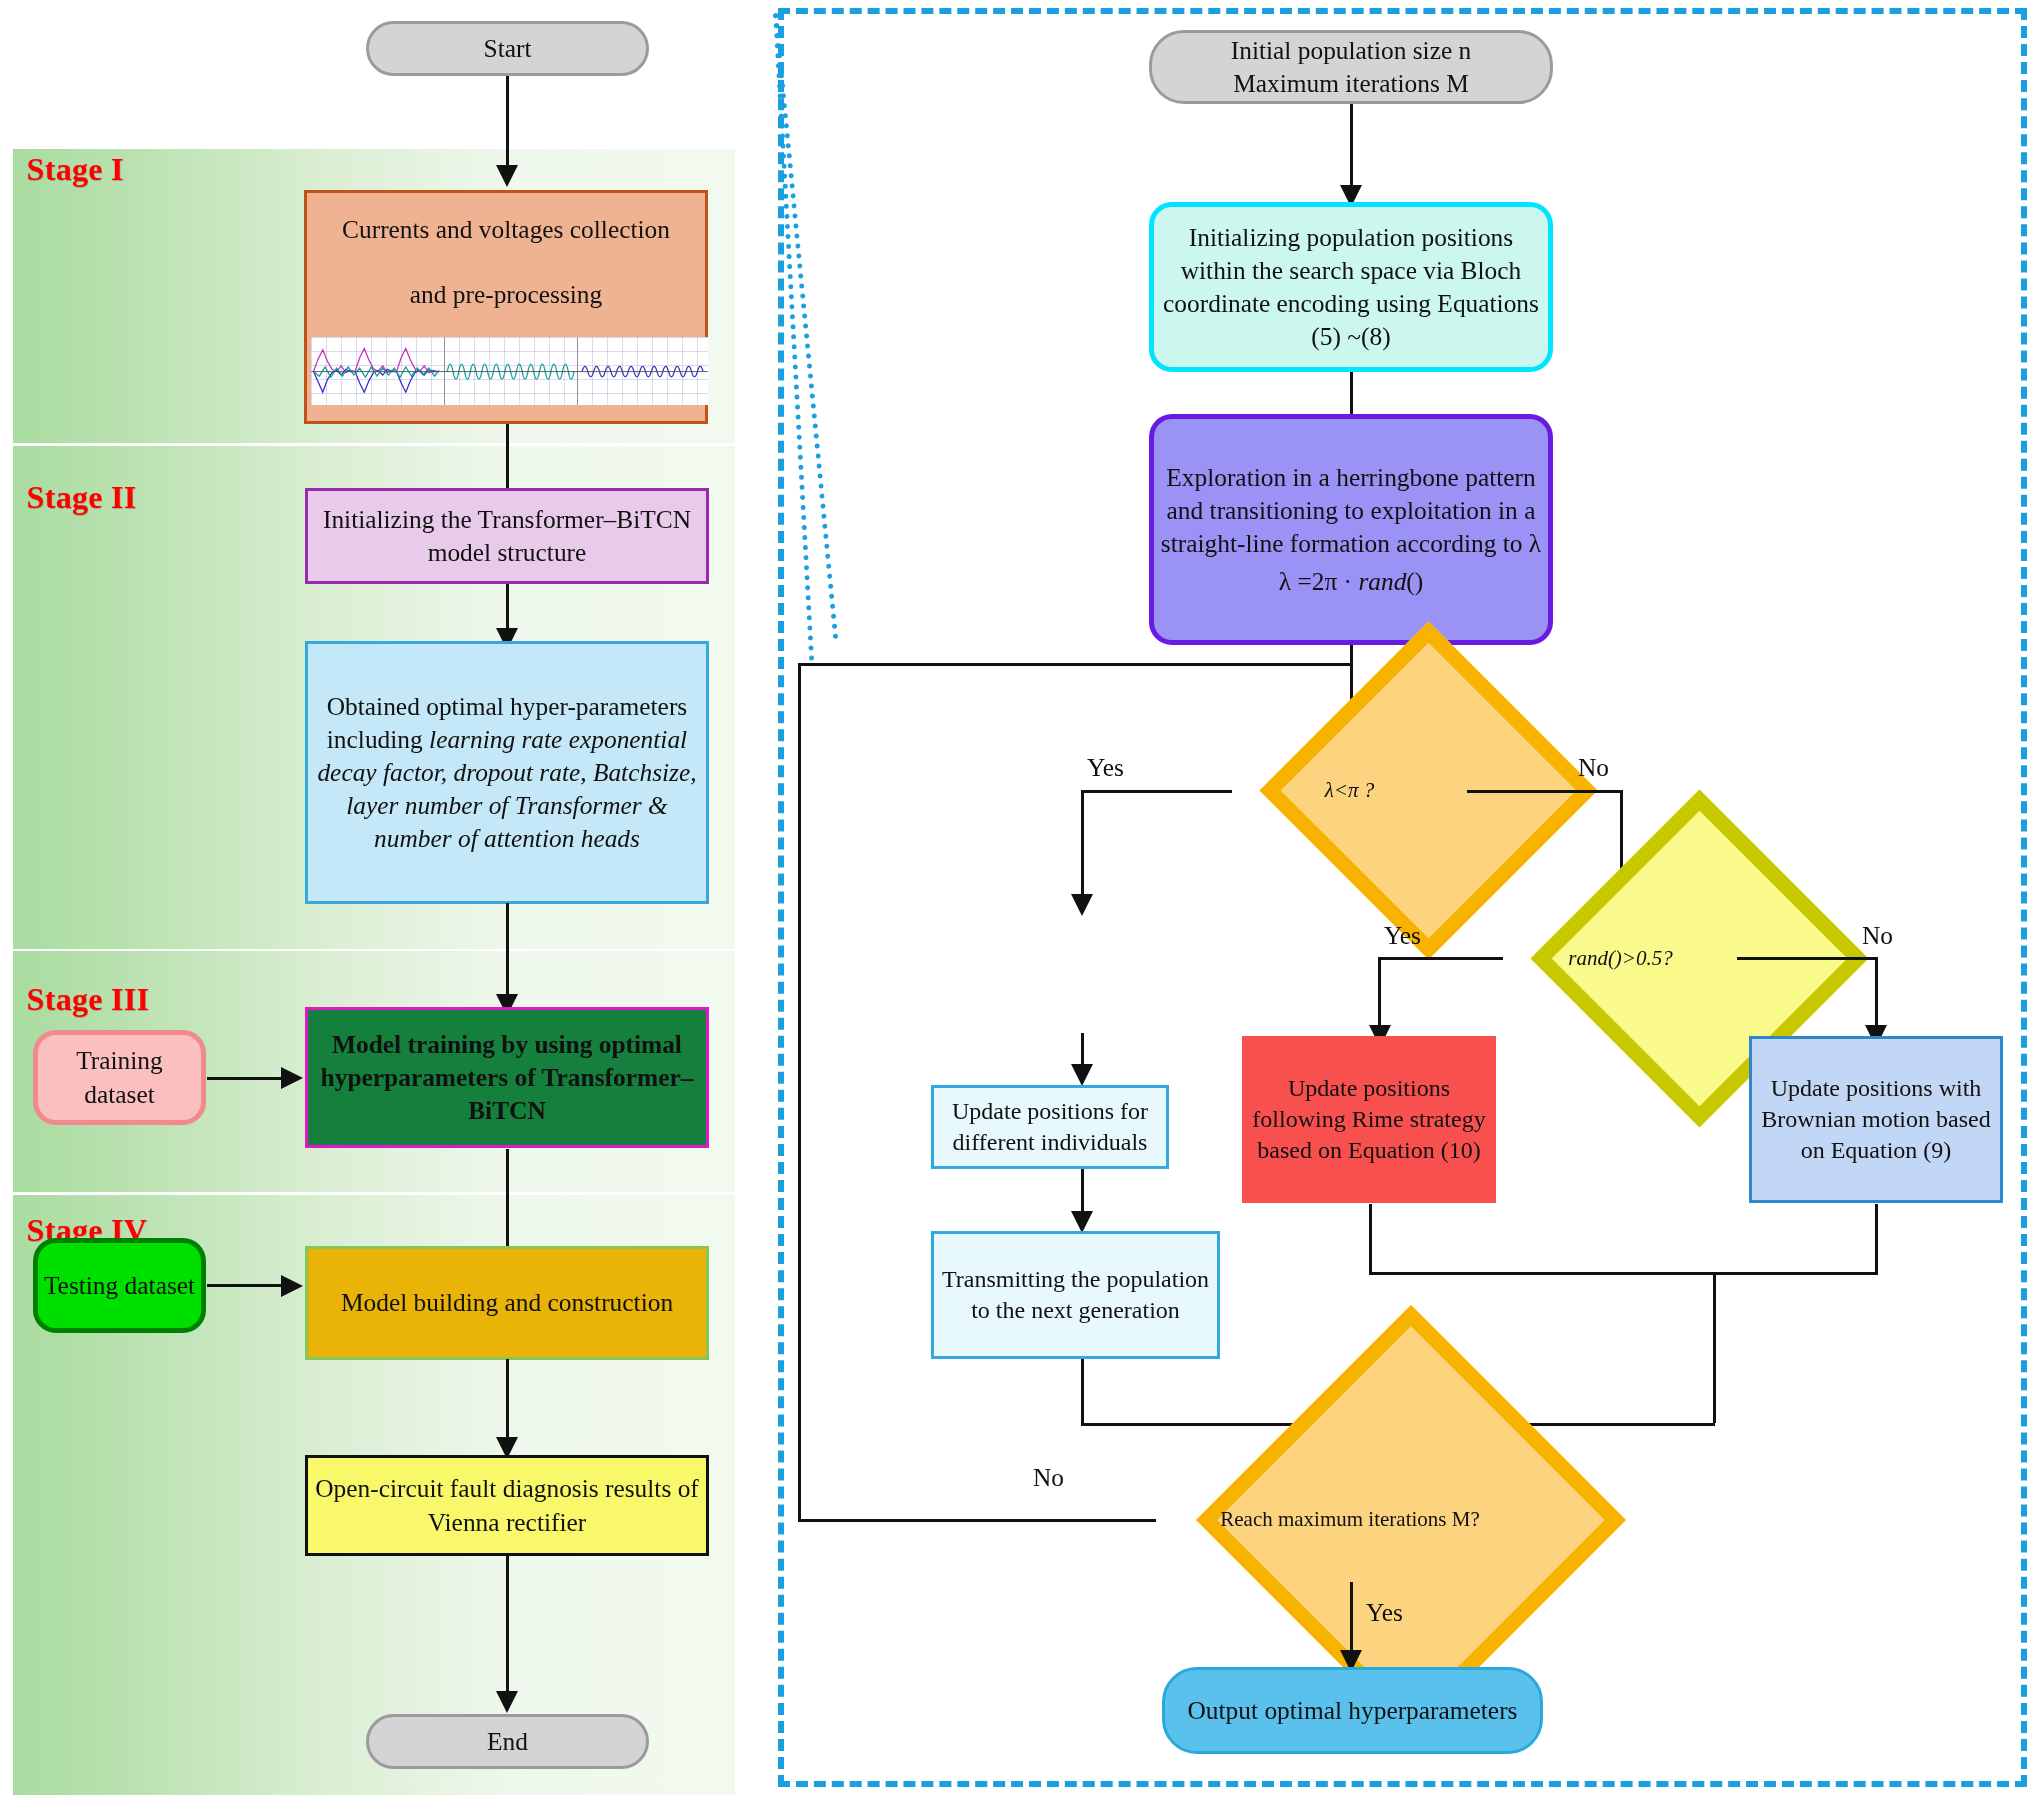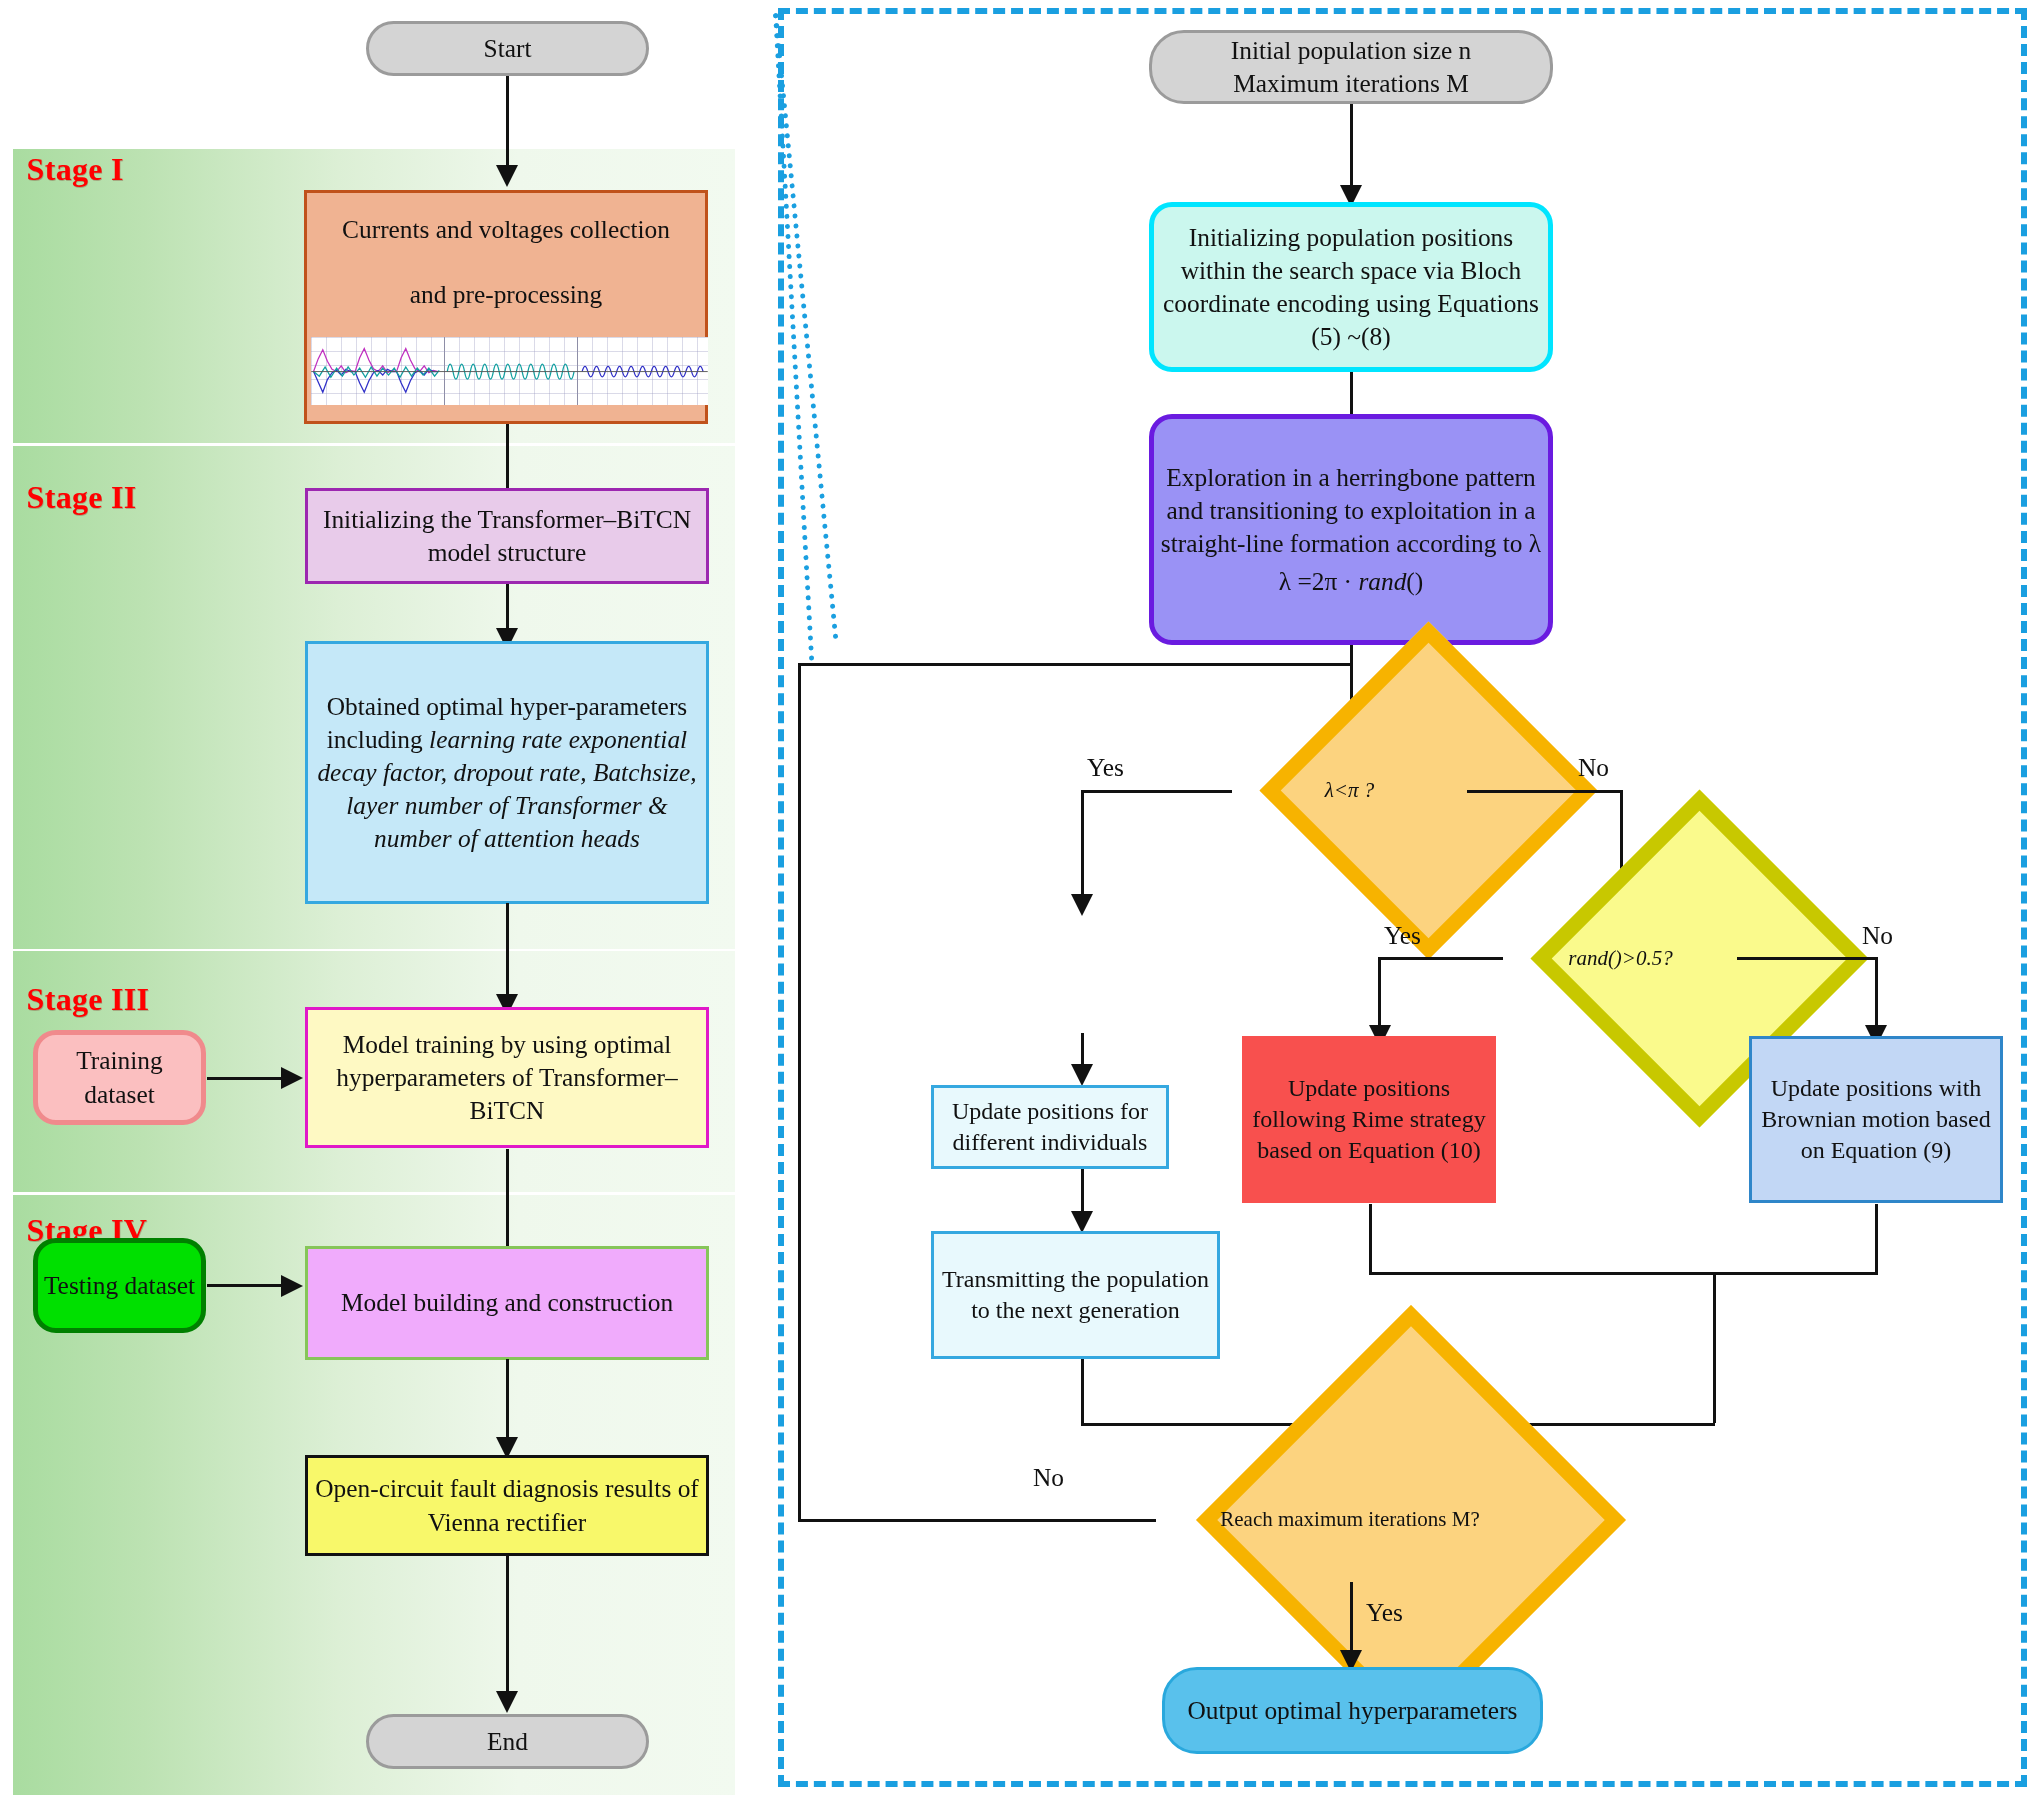"Model training by using optimal" div.node { background: #fef9c3 -> #15803d; font-weight: none -> bold }
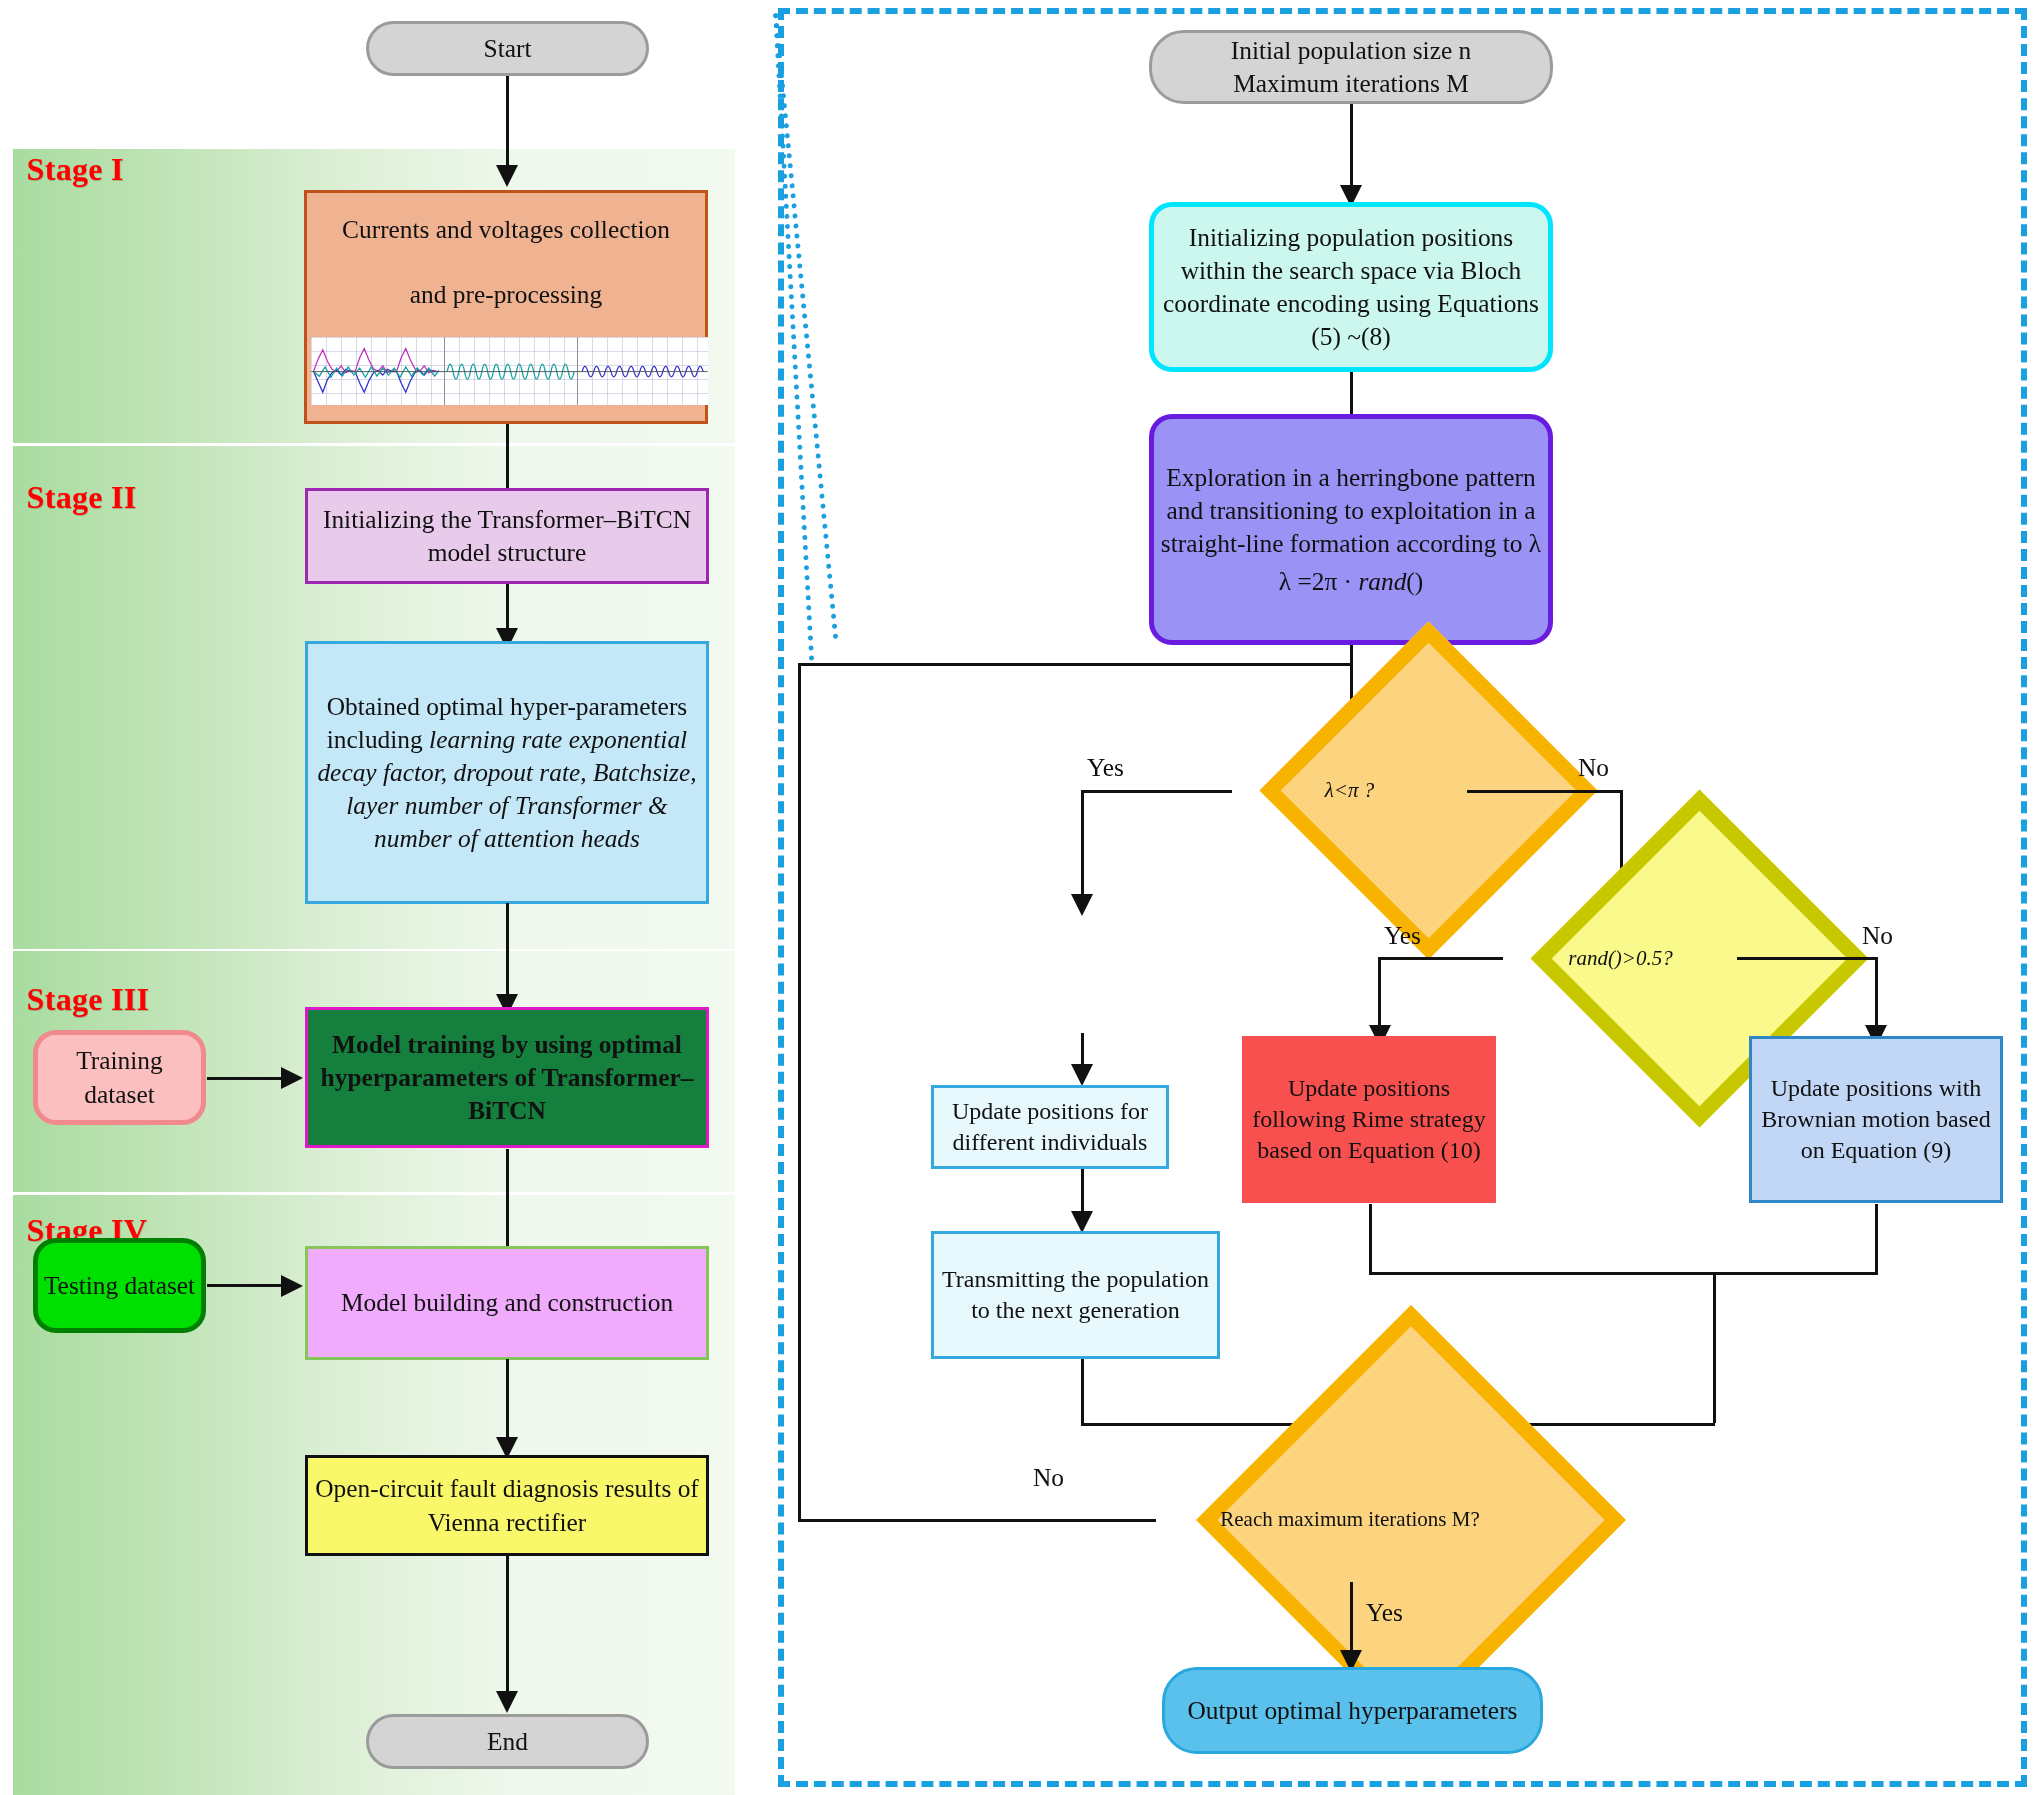"Model building and construction" div.node { background: #f0abfc -> #eab308 }
